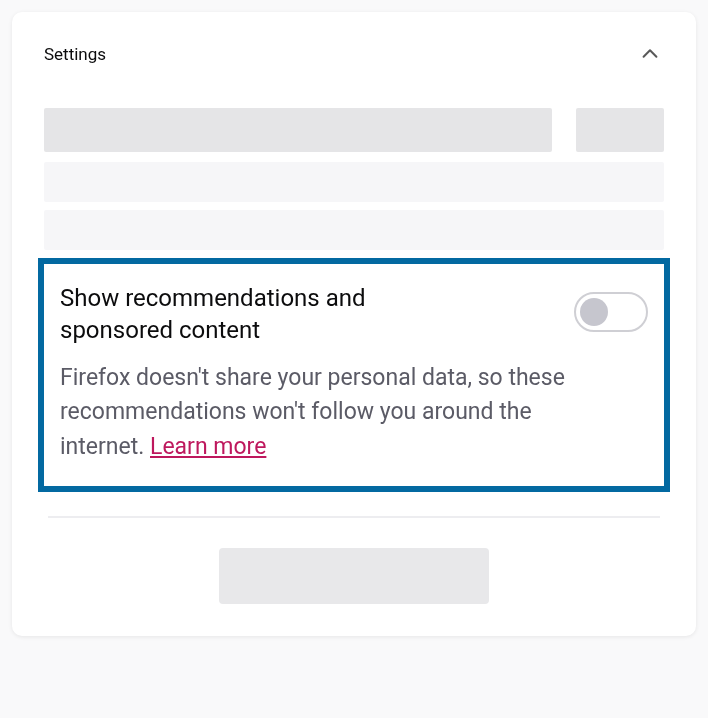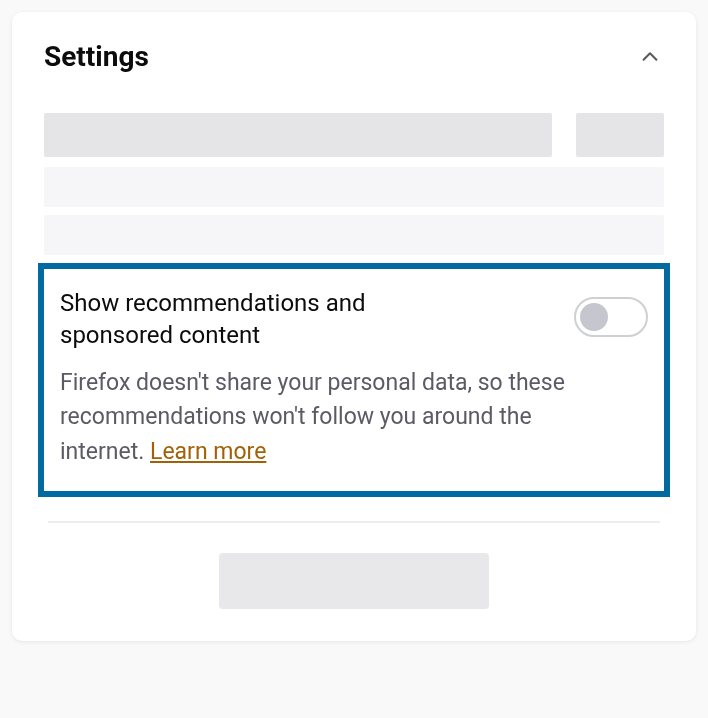"Settings" .panel-title { font-size: 28px -> 17px; font-weight: 700 -> 400 }
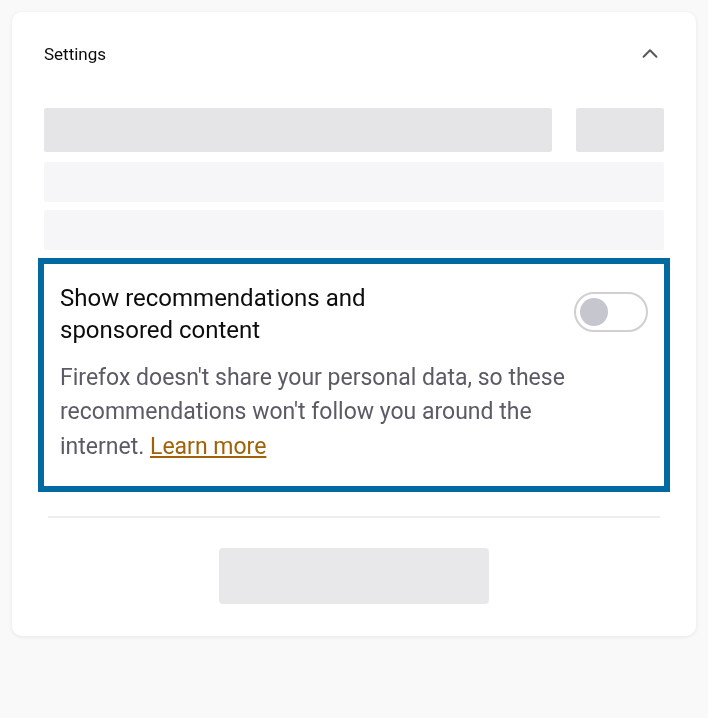"Learn more" .setting-desc a { color: #a16207 -> #be185d }
